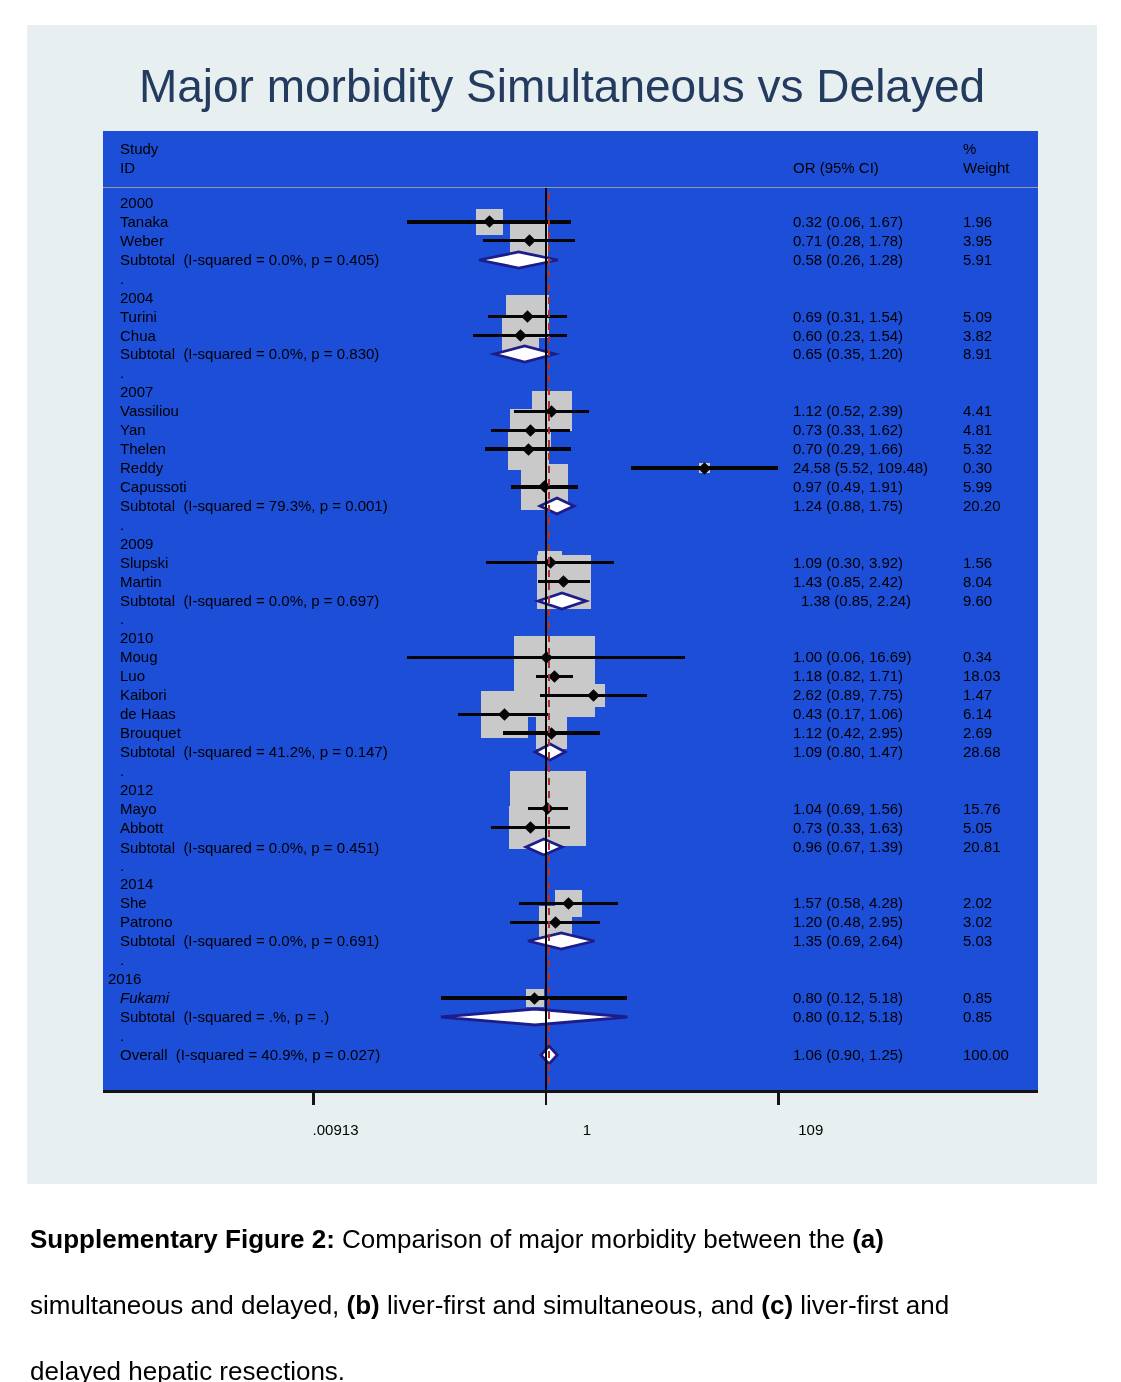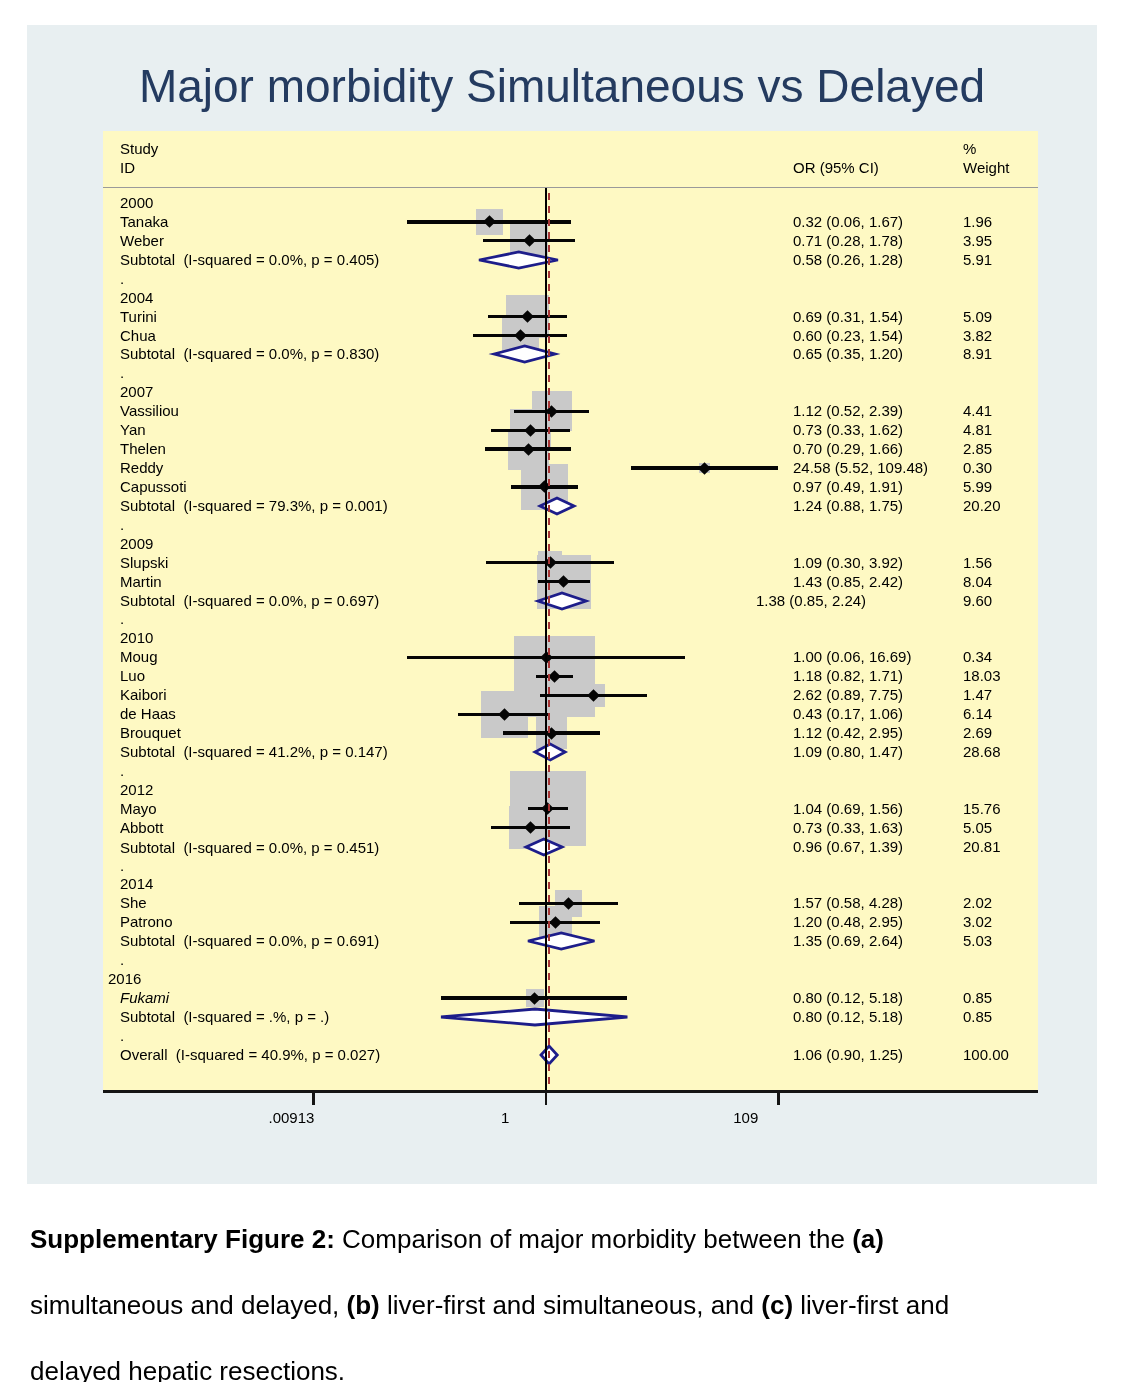"Study" .plot { background: #fef9c3 -> #1d4ed8 }
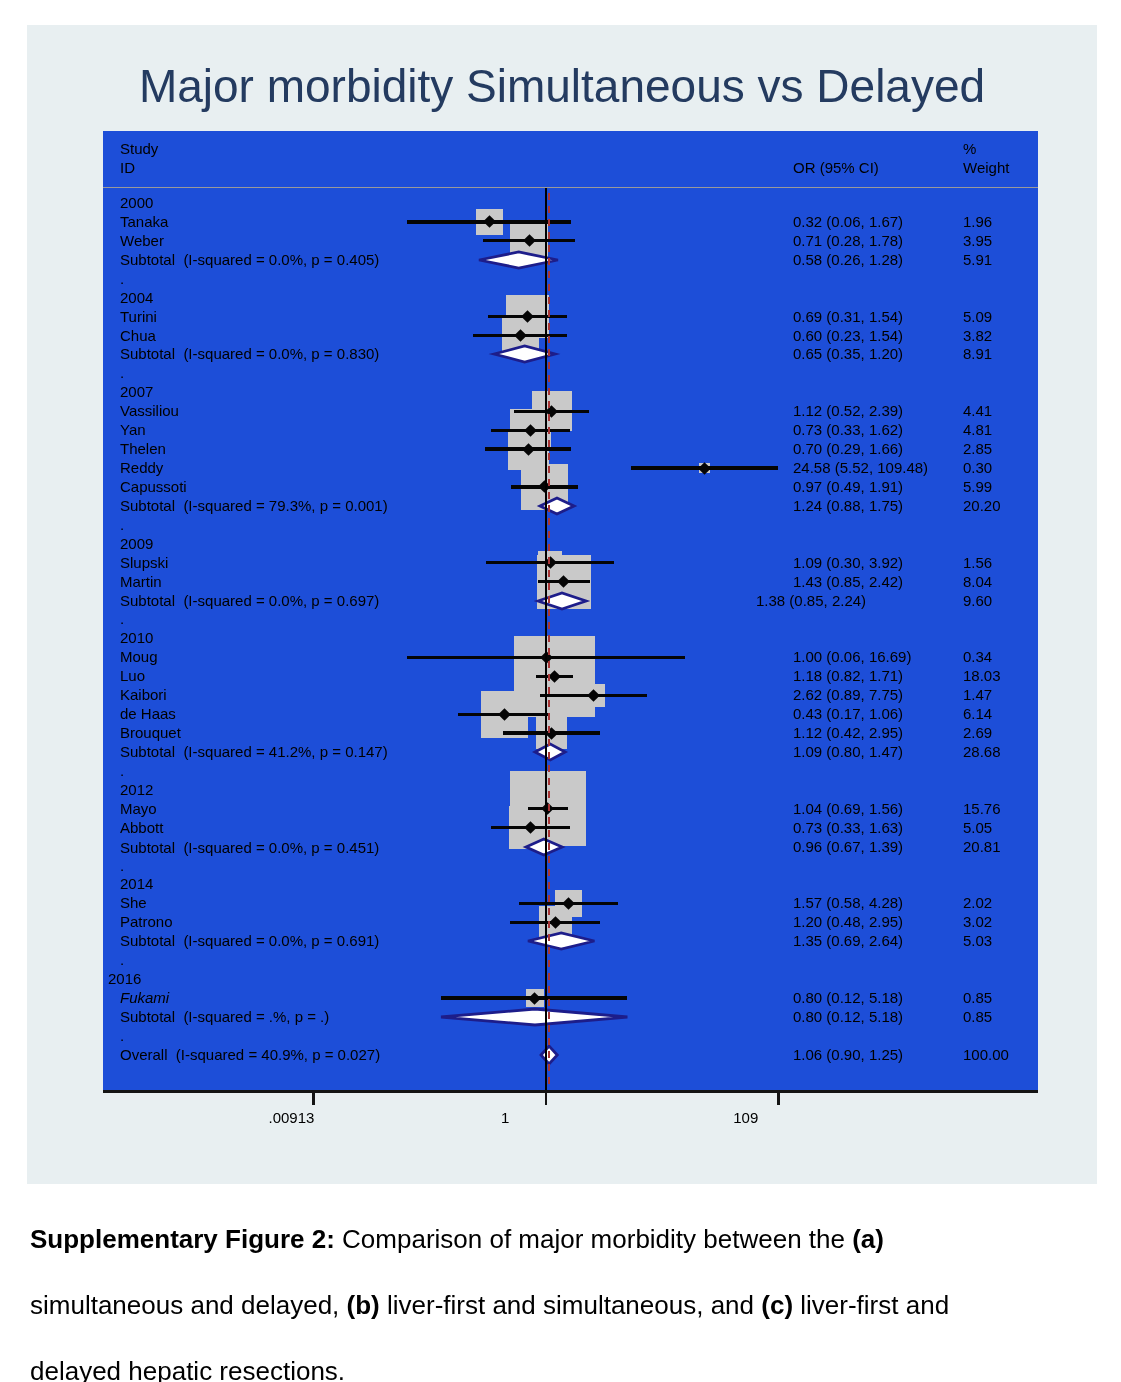"2.85" div.txt { text: 2.85 -> 5.32 }
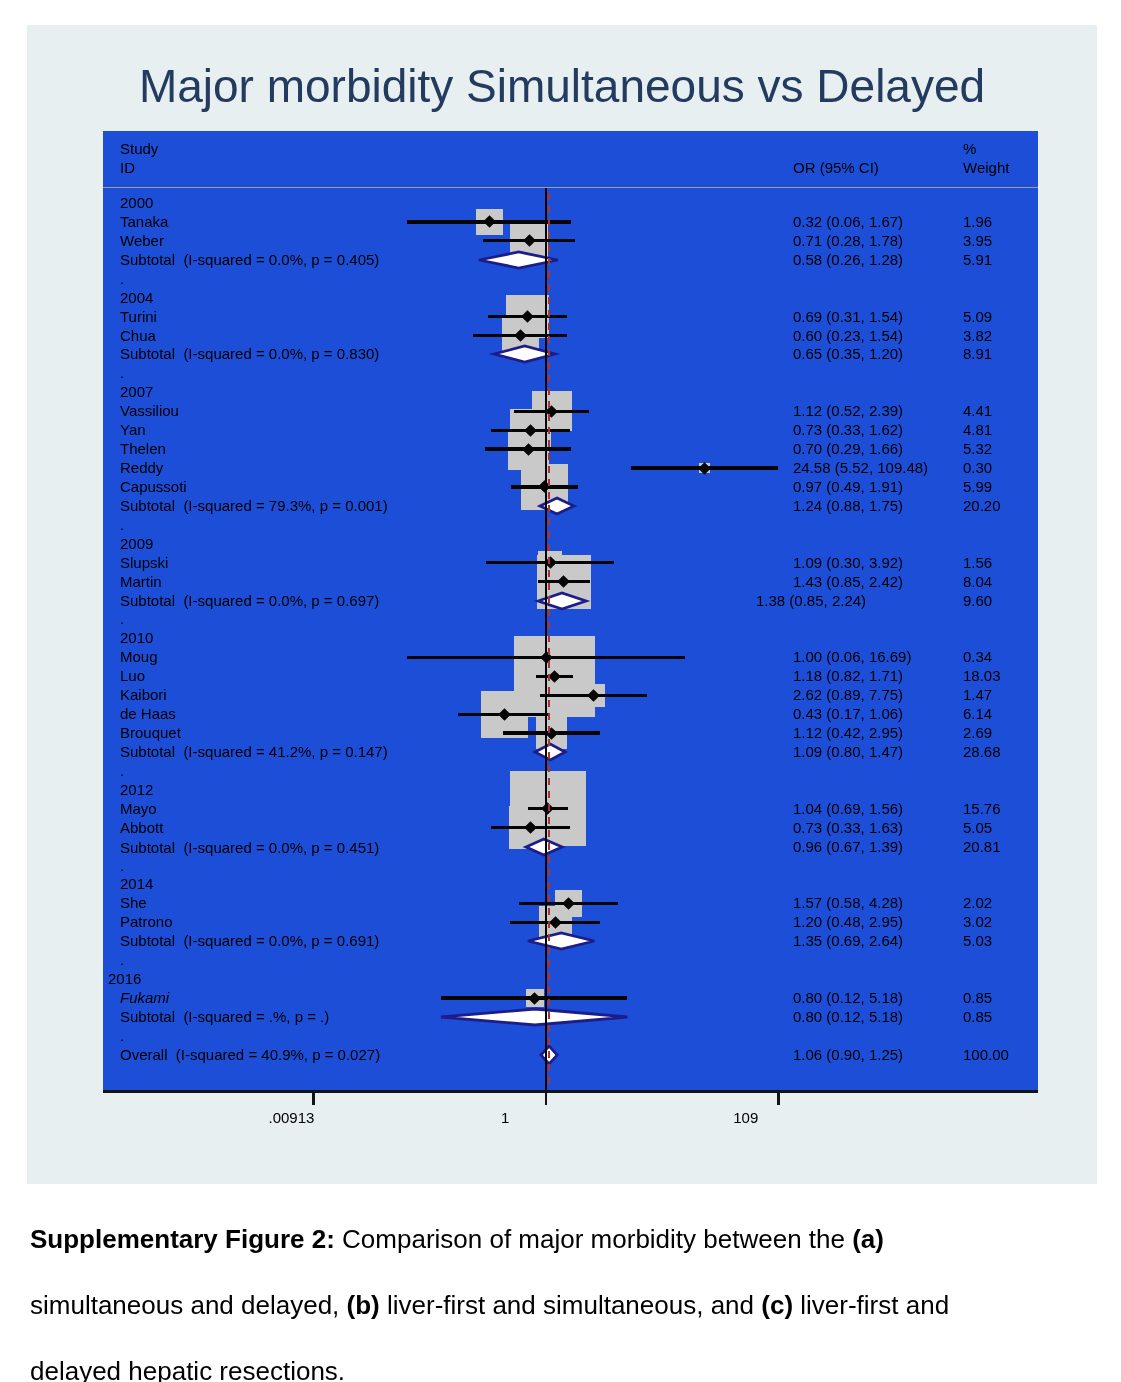"1.38 (0.85, 2.24)" div.txt { left: 653px -> 698px }
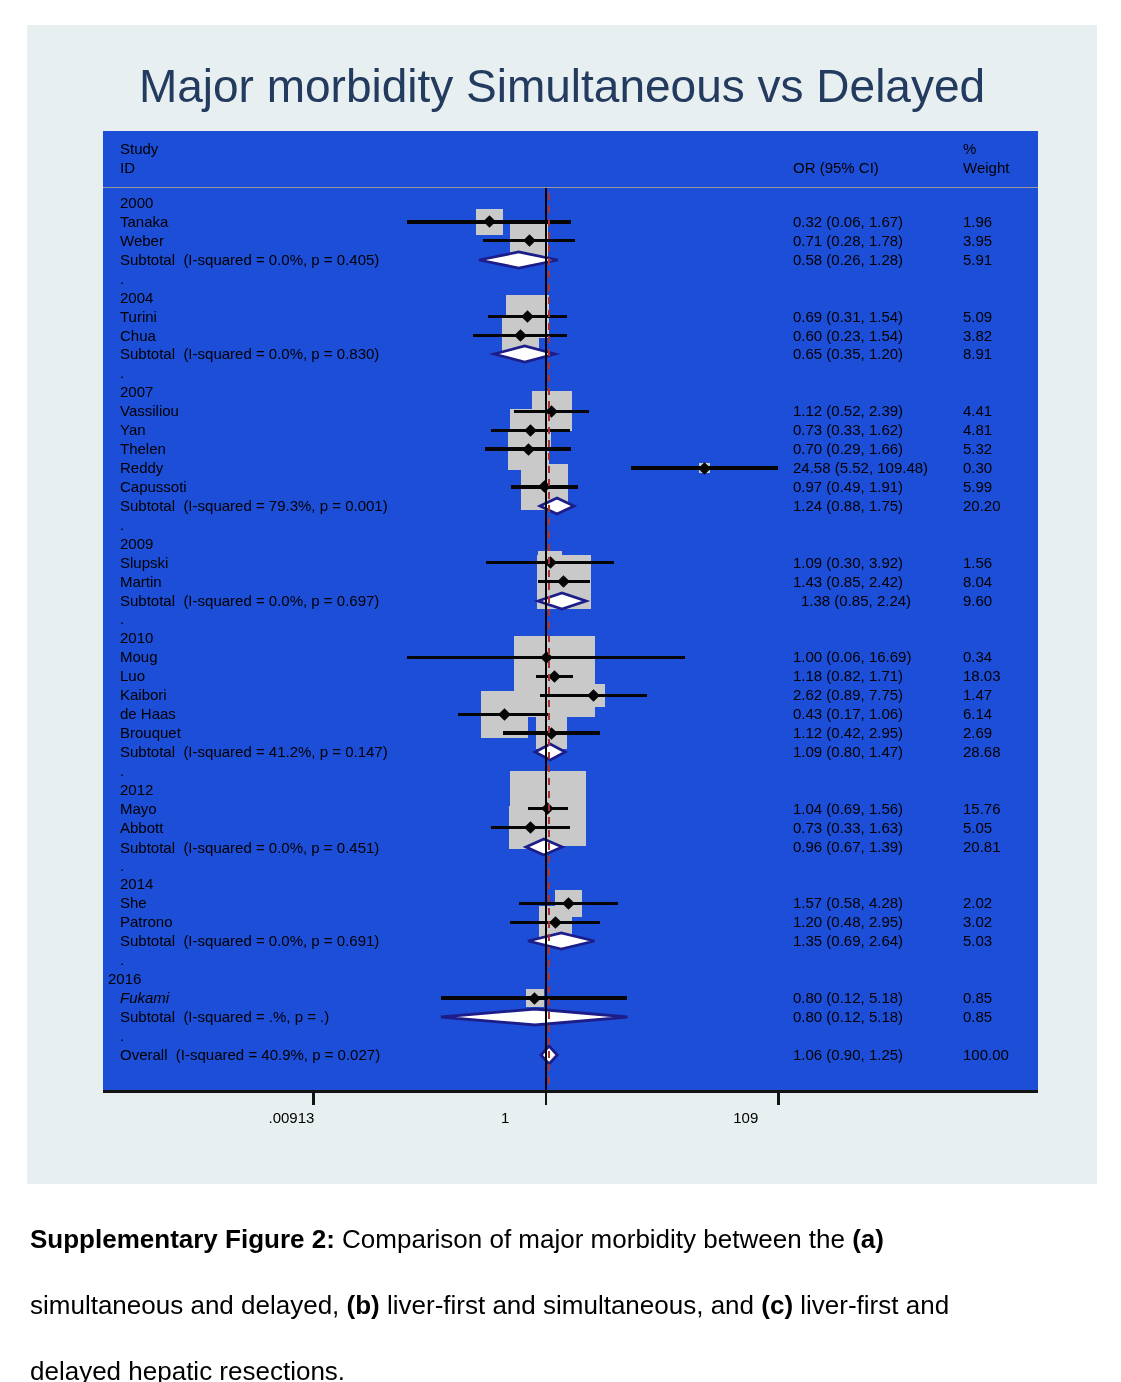".00913" .ticklabel { text-align: left -> right; top: 16px -> 28px }
